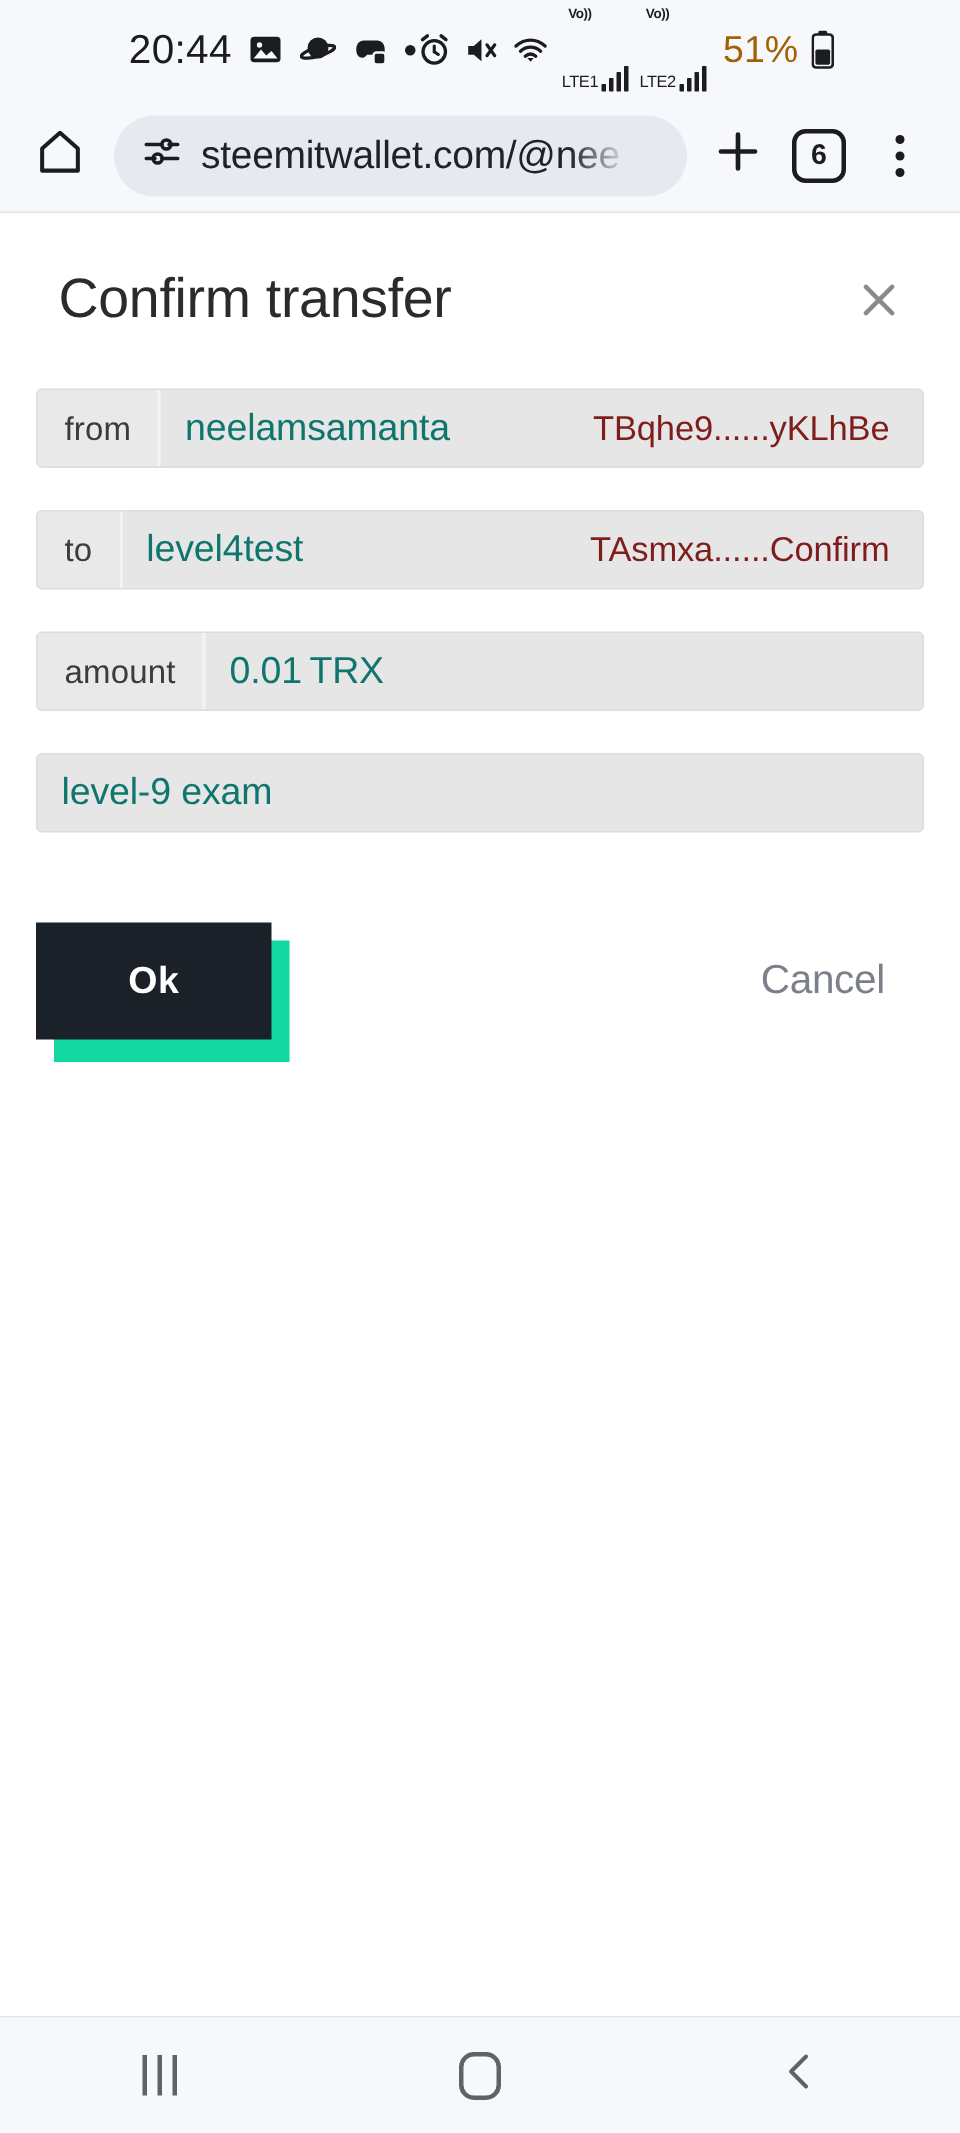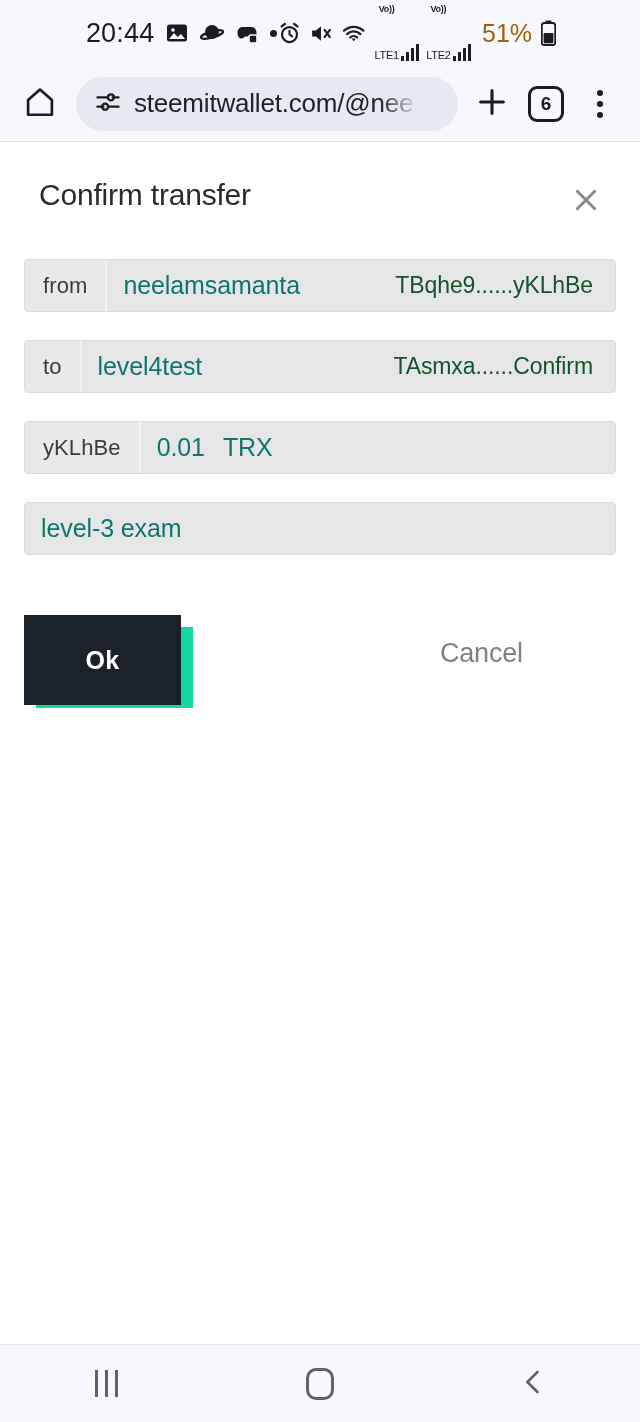"Confirm transfer" .dialog-title { font-size: 30px -> 37px }
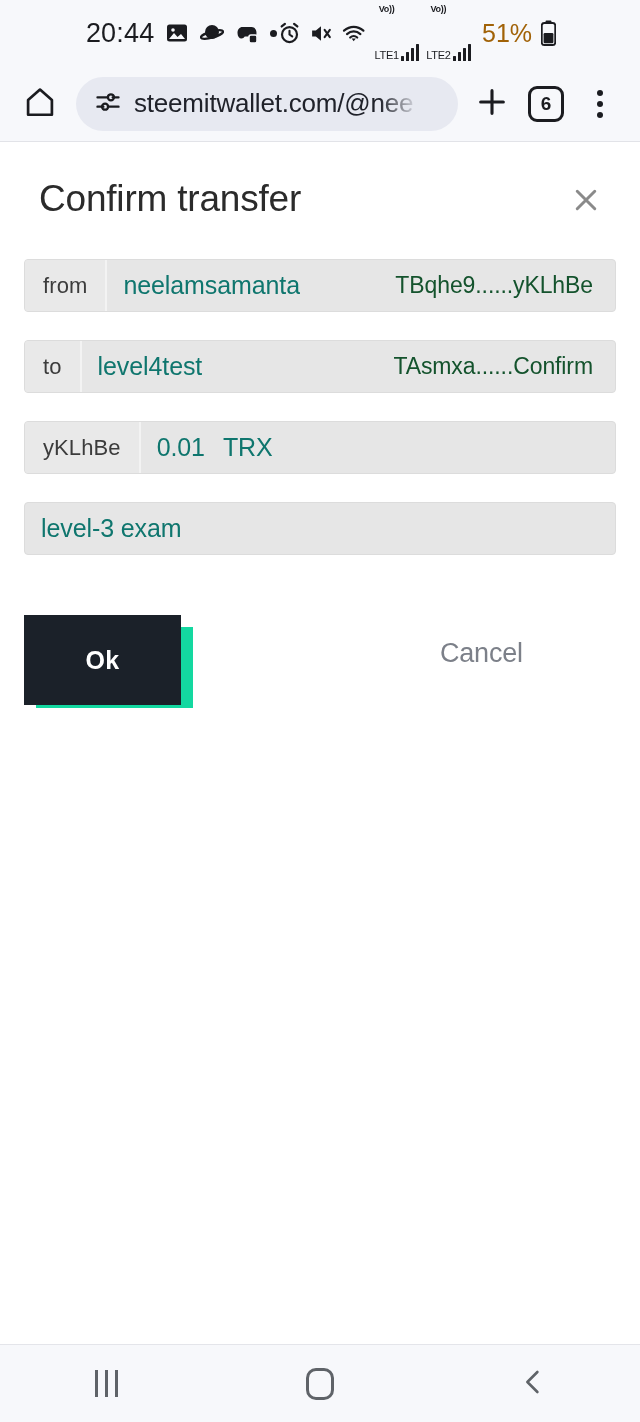"TBqhe9......yKLhBe" .row-sub { color: #14532d -> #7f1d1d }
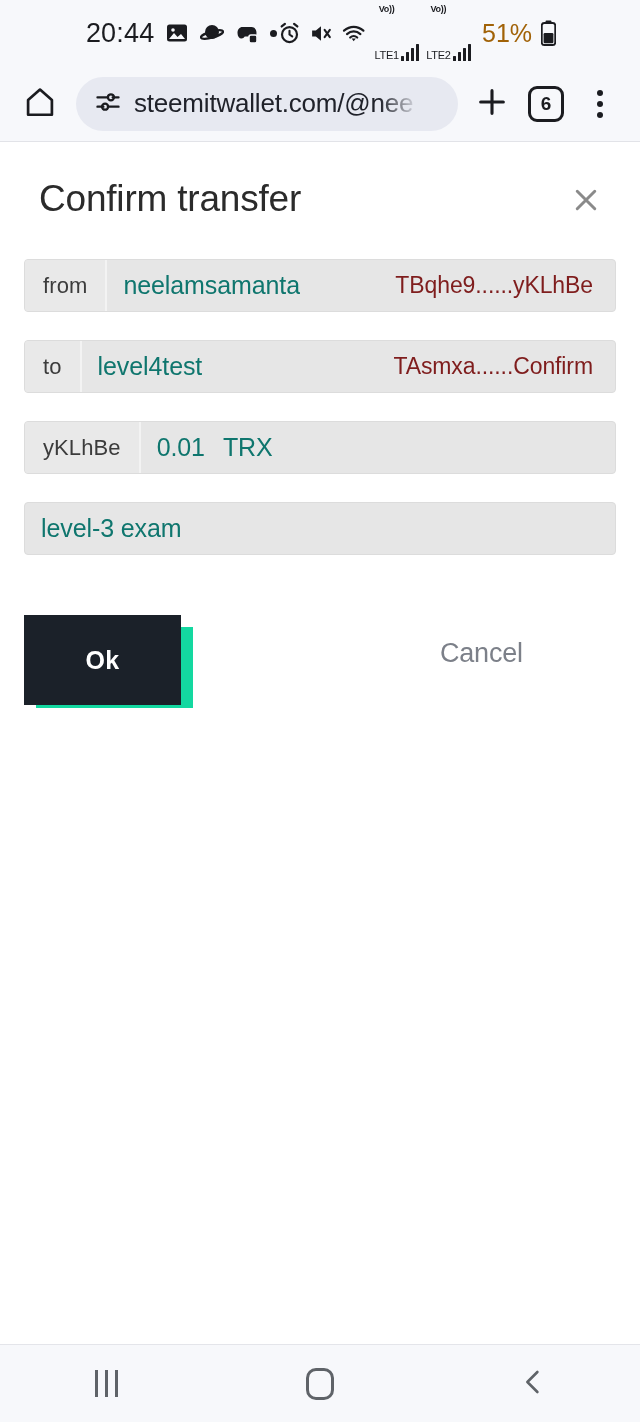"yKLhBe" div.row-label { text: yKLhBe -> amount }
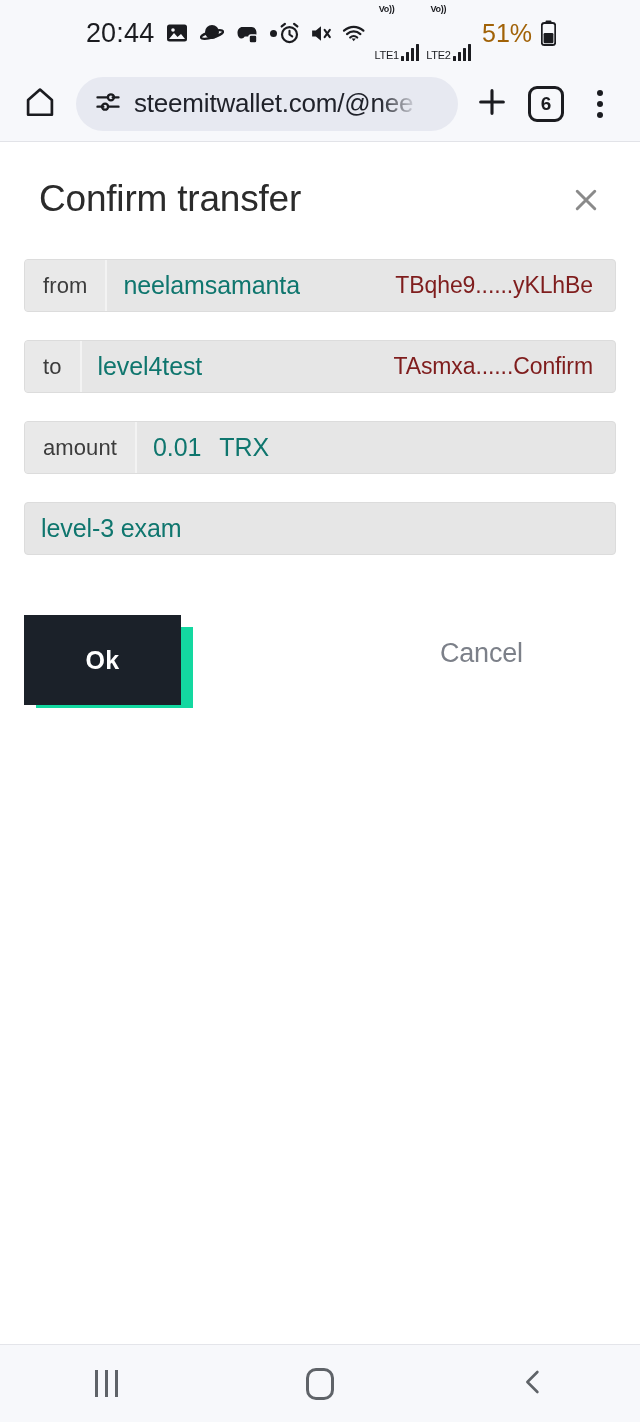"0.01" .row-amount { gap: 18px -> 5px }
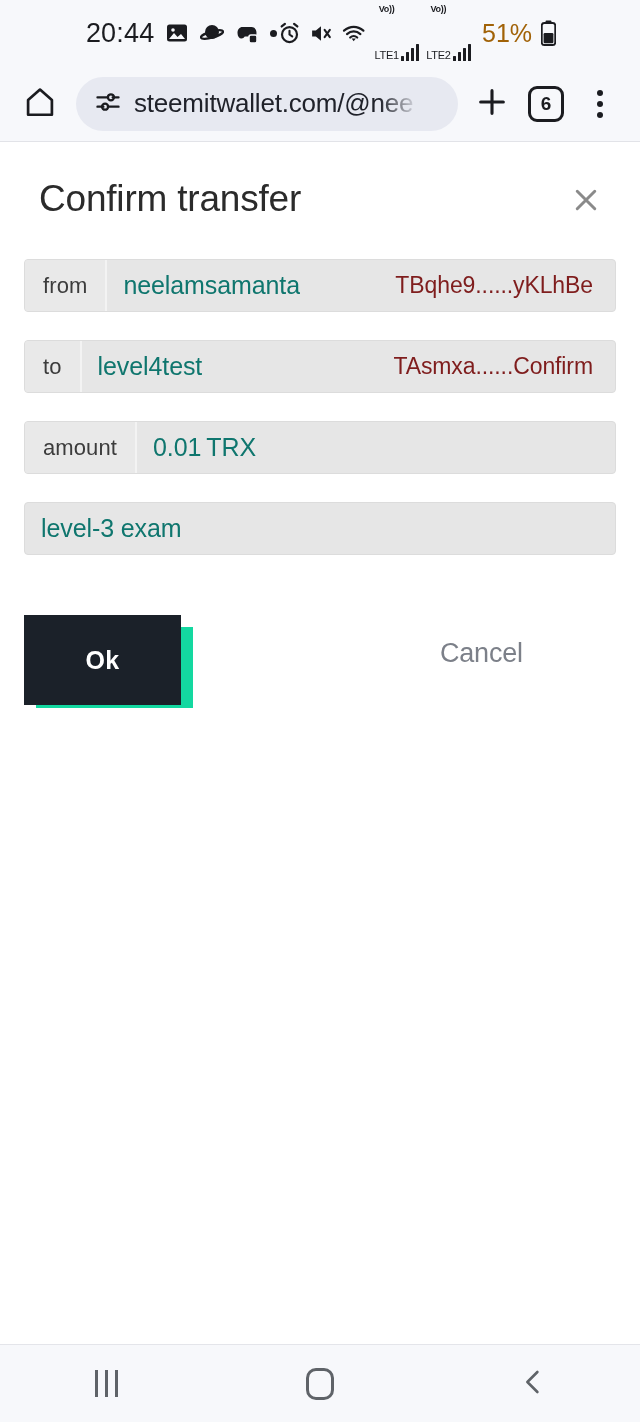"level-3 exam" span.row-main { text: level-3 -> level-9 }
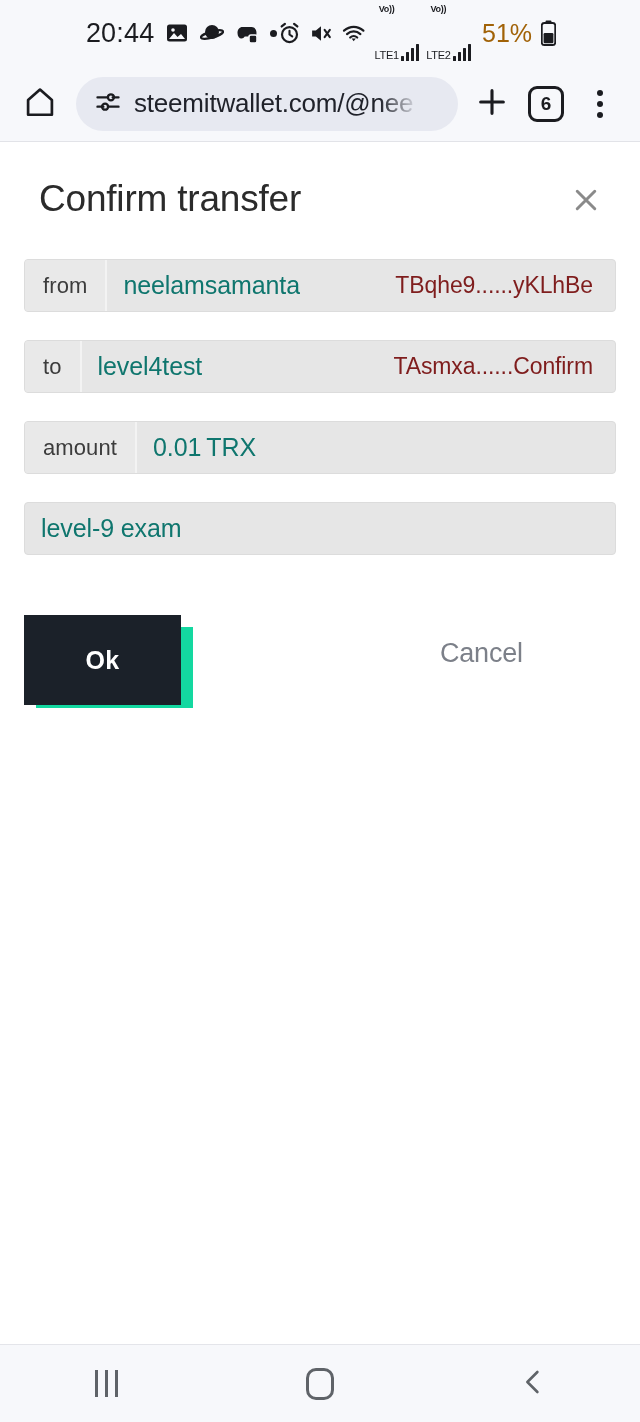"Ok" .ok-btn { height: 90px -> 78px }
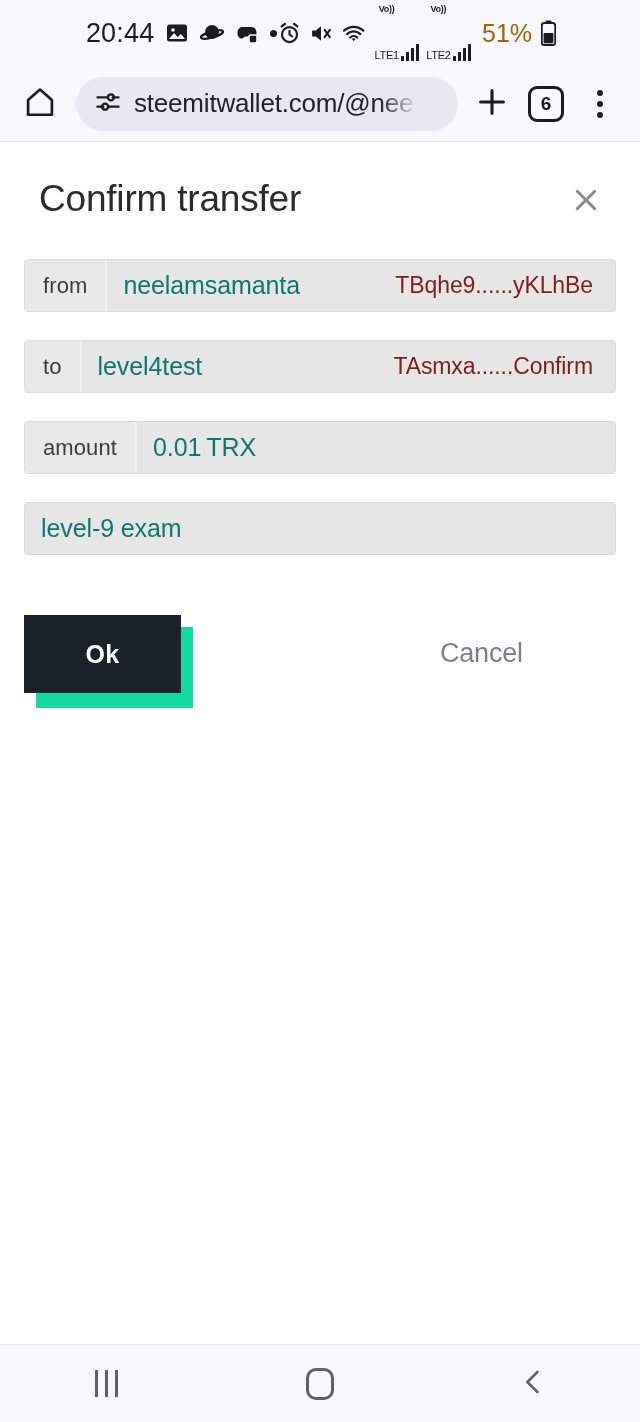"Cancel" .cancel-btn { text-align: left -> right }
